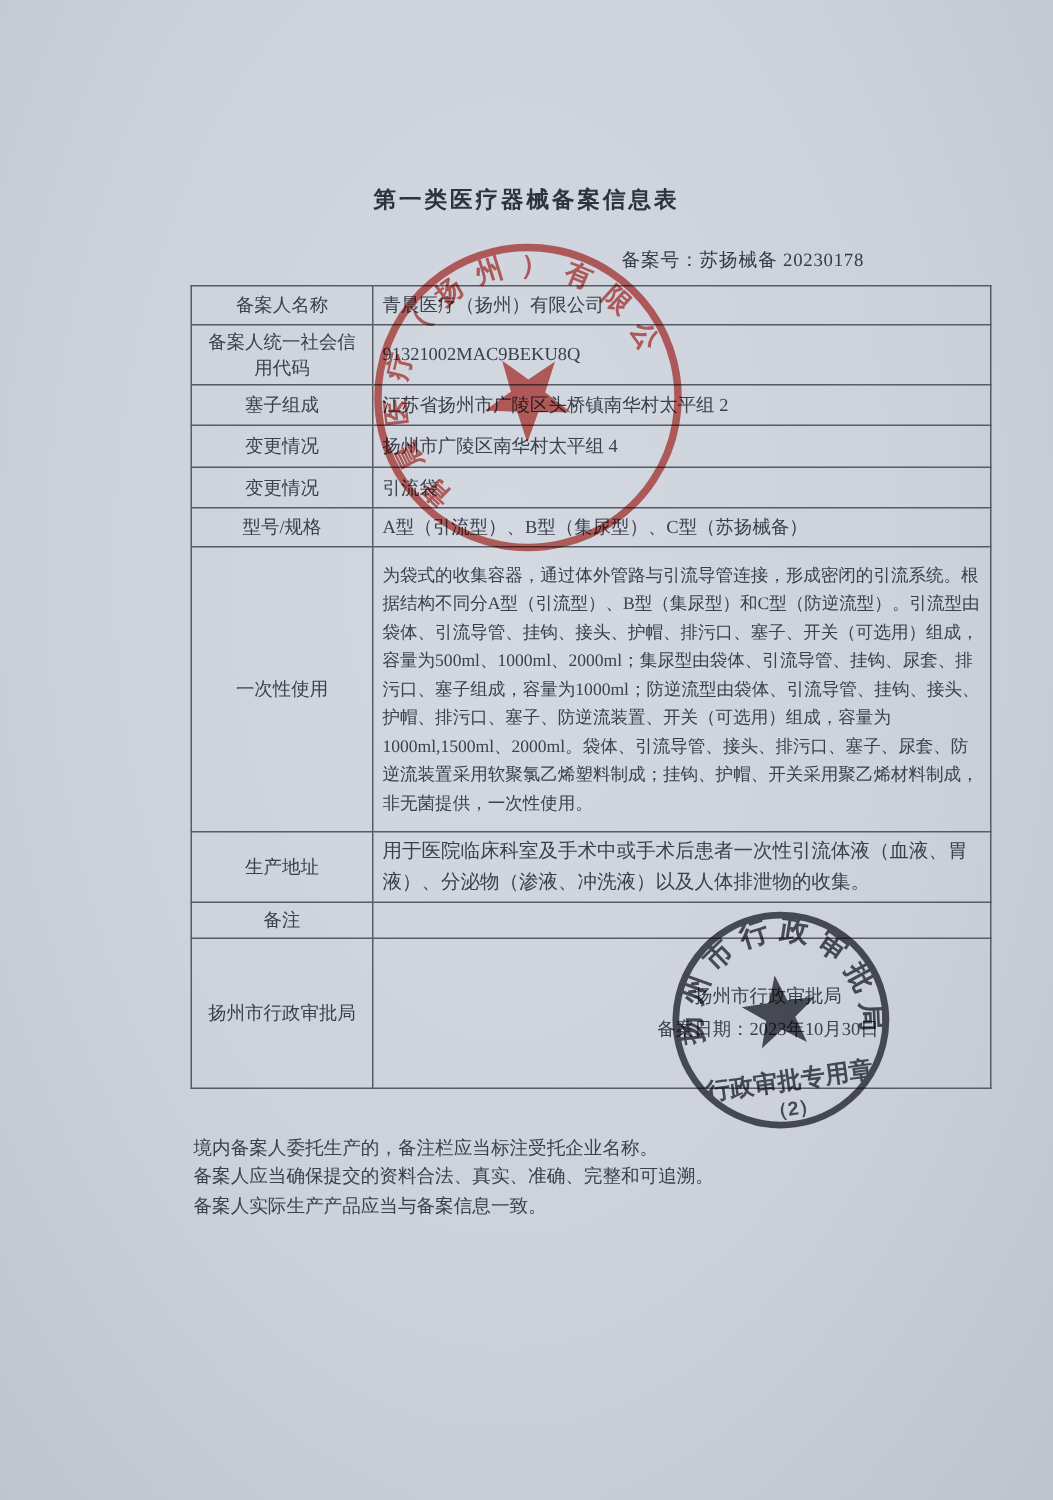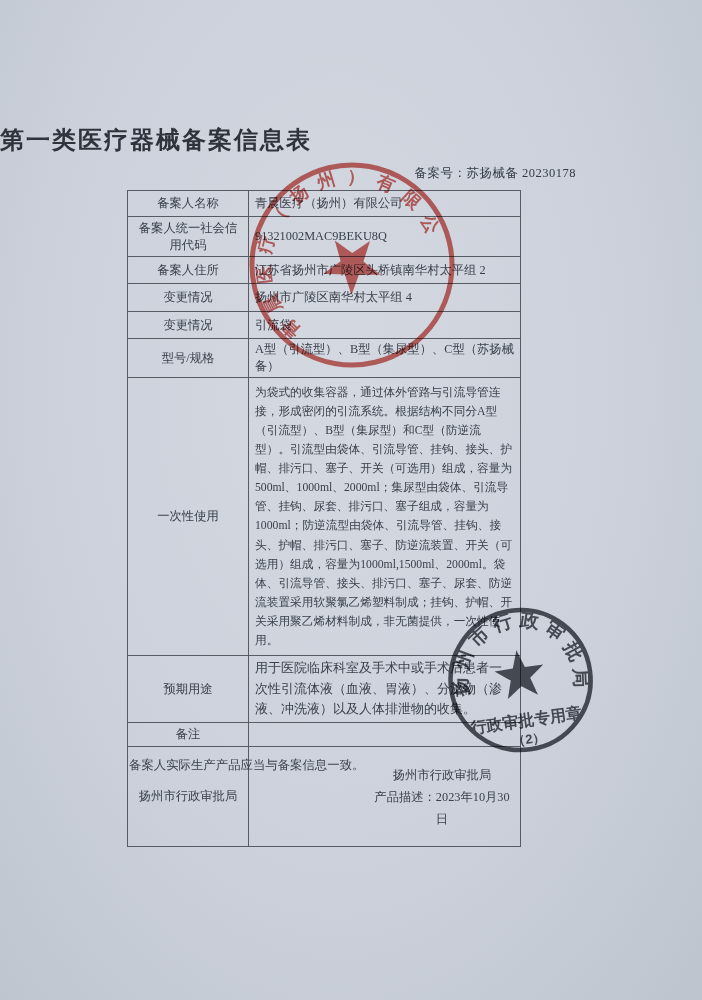"第一类医疗器械备案信息表" .doc-title { font-size: 24px -> 15px; text-align: left -> center }
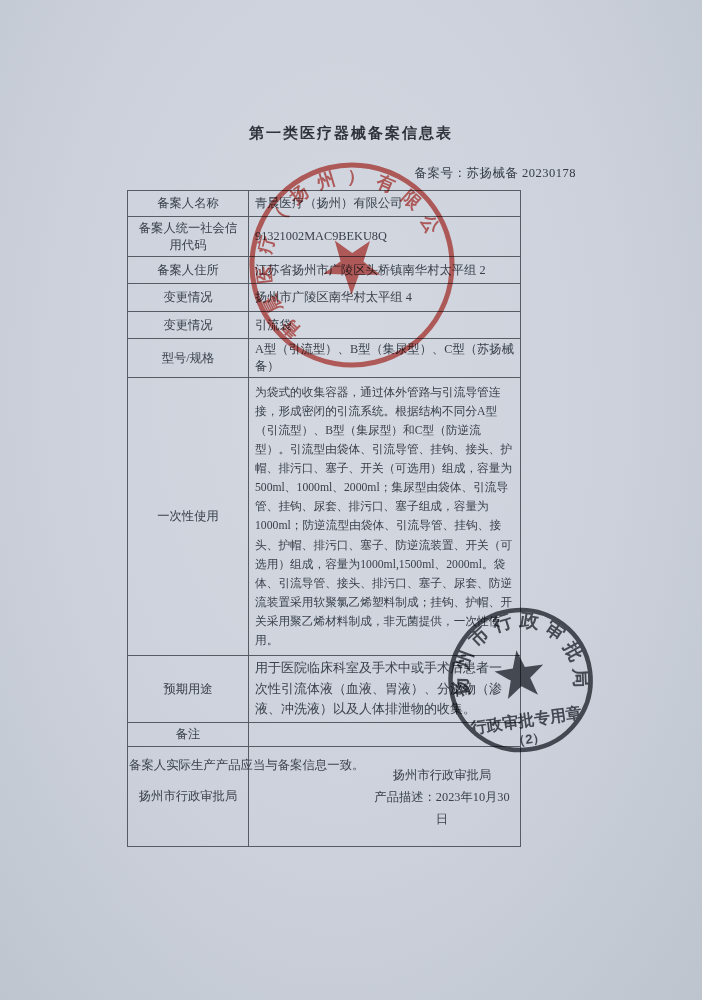"备案人名称" table.form { width: 394px -> 534px }
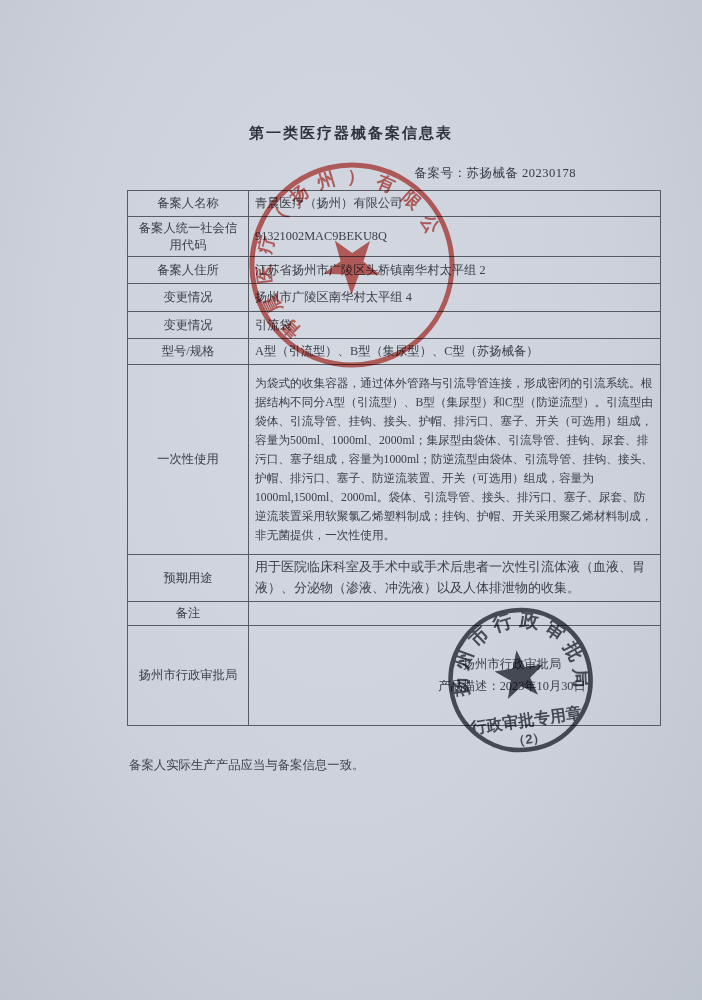"备案人住所" td.lbl { text: 备案人住所 -> 塞子组成 }
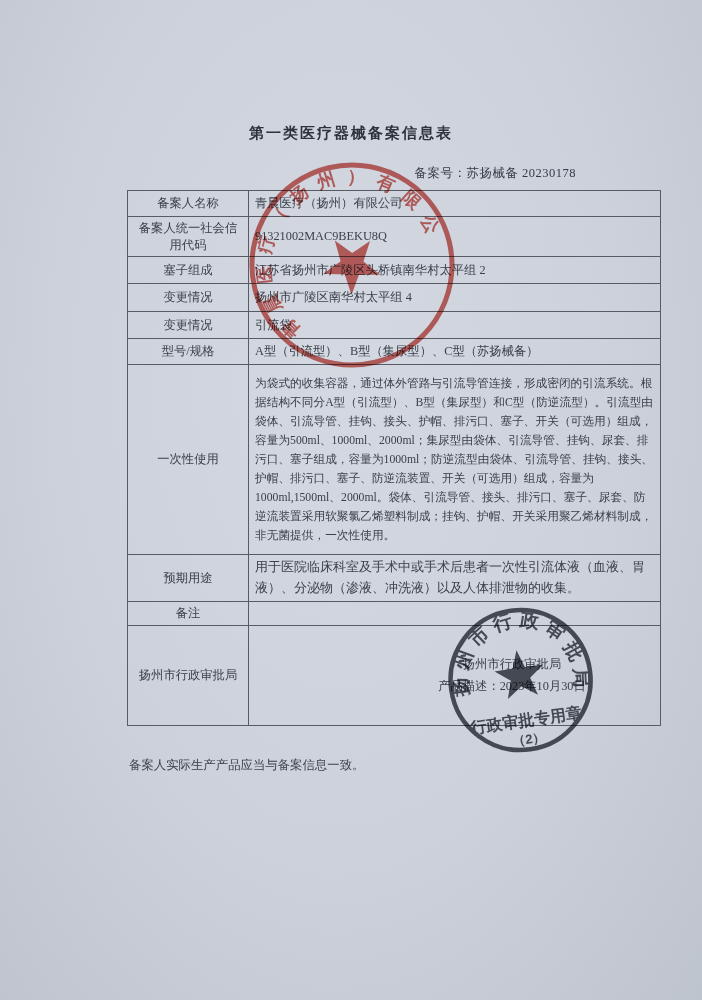"预期用途" td.lbl { text: 预期用途 -> 生产地址 }
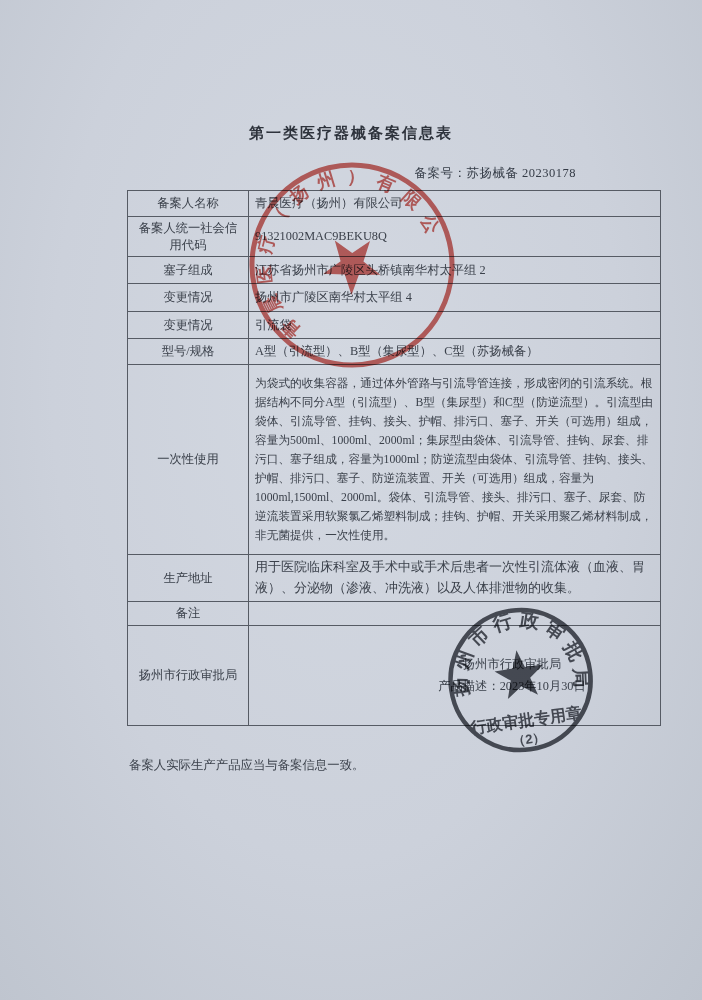"产品描述：2023年10月30日" div { text: 产品描述 -> 备案日期 }
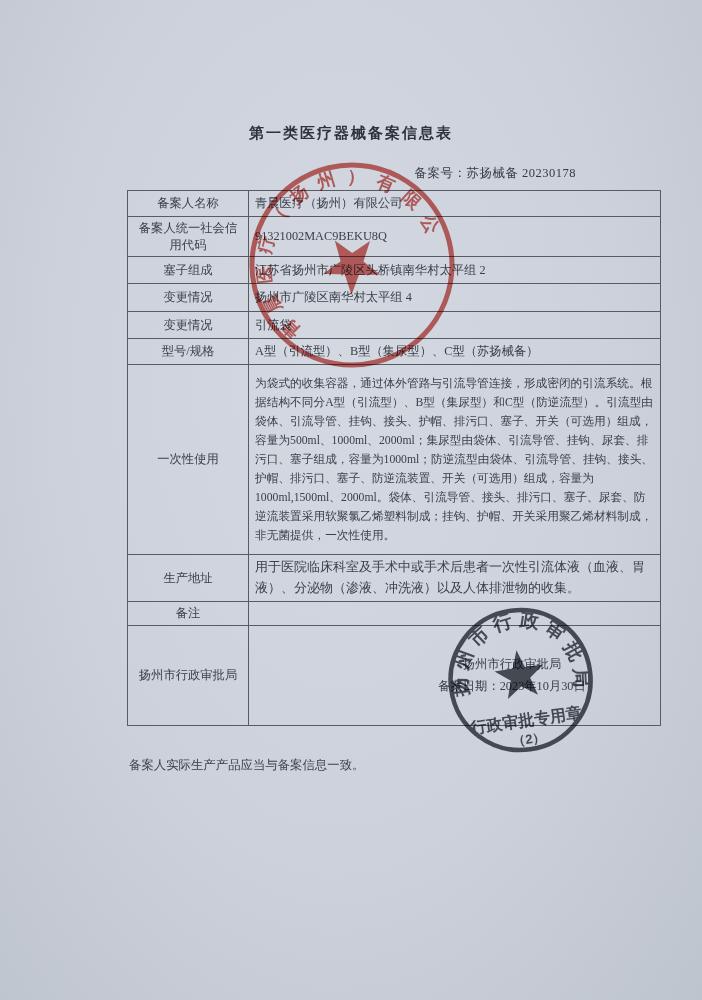"境内备案人委托生产的，备注栏应当标注受托企业名称。" div { html: none -> <div>境内备案人委托生产的，备注栏应当标注受托企业名称。</div> }
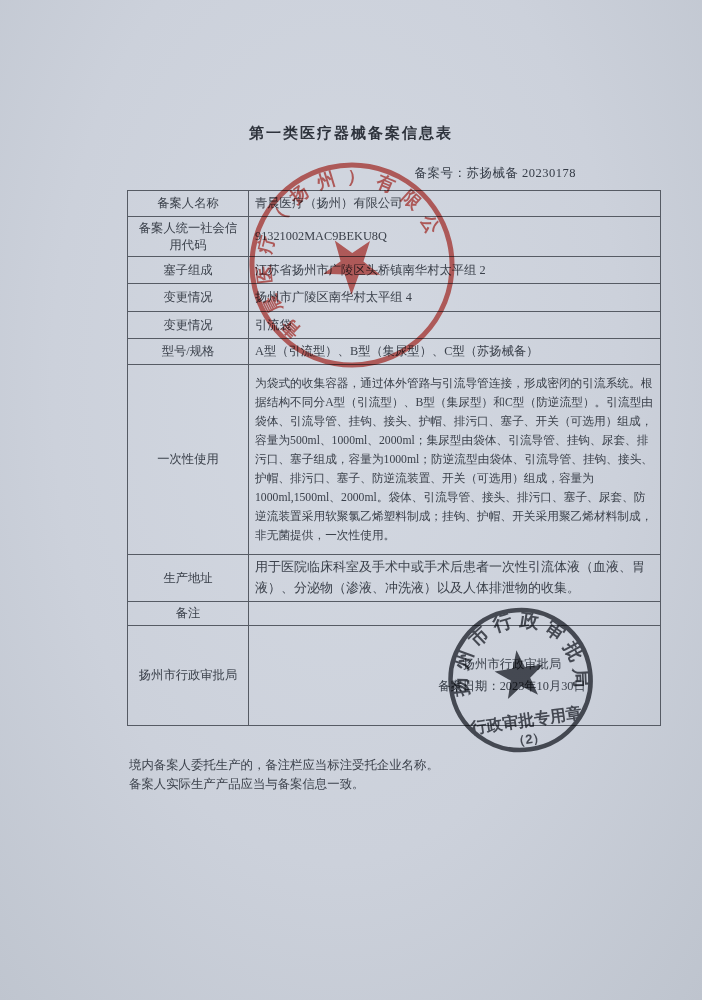"备案人应当确保提交的资料合法、真实、准确、完整和可追溯。" div { html: none -> <div>备案人应当确保提交的资料合法、真实、准确、完整和可追溯。</div> }
